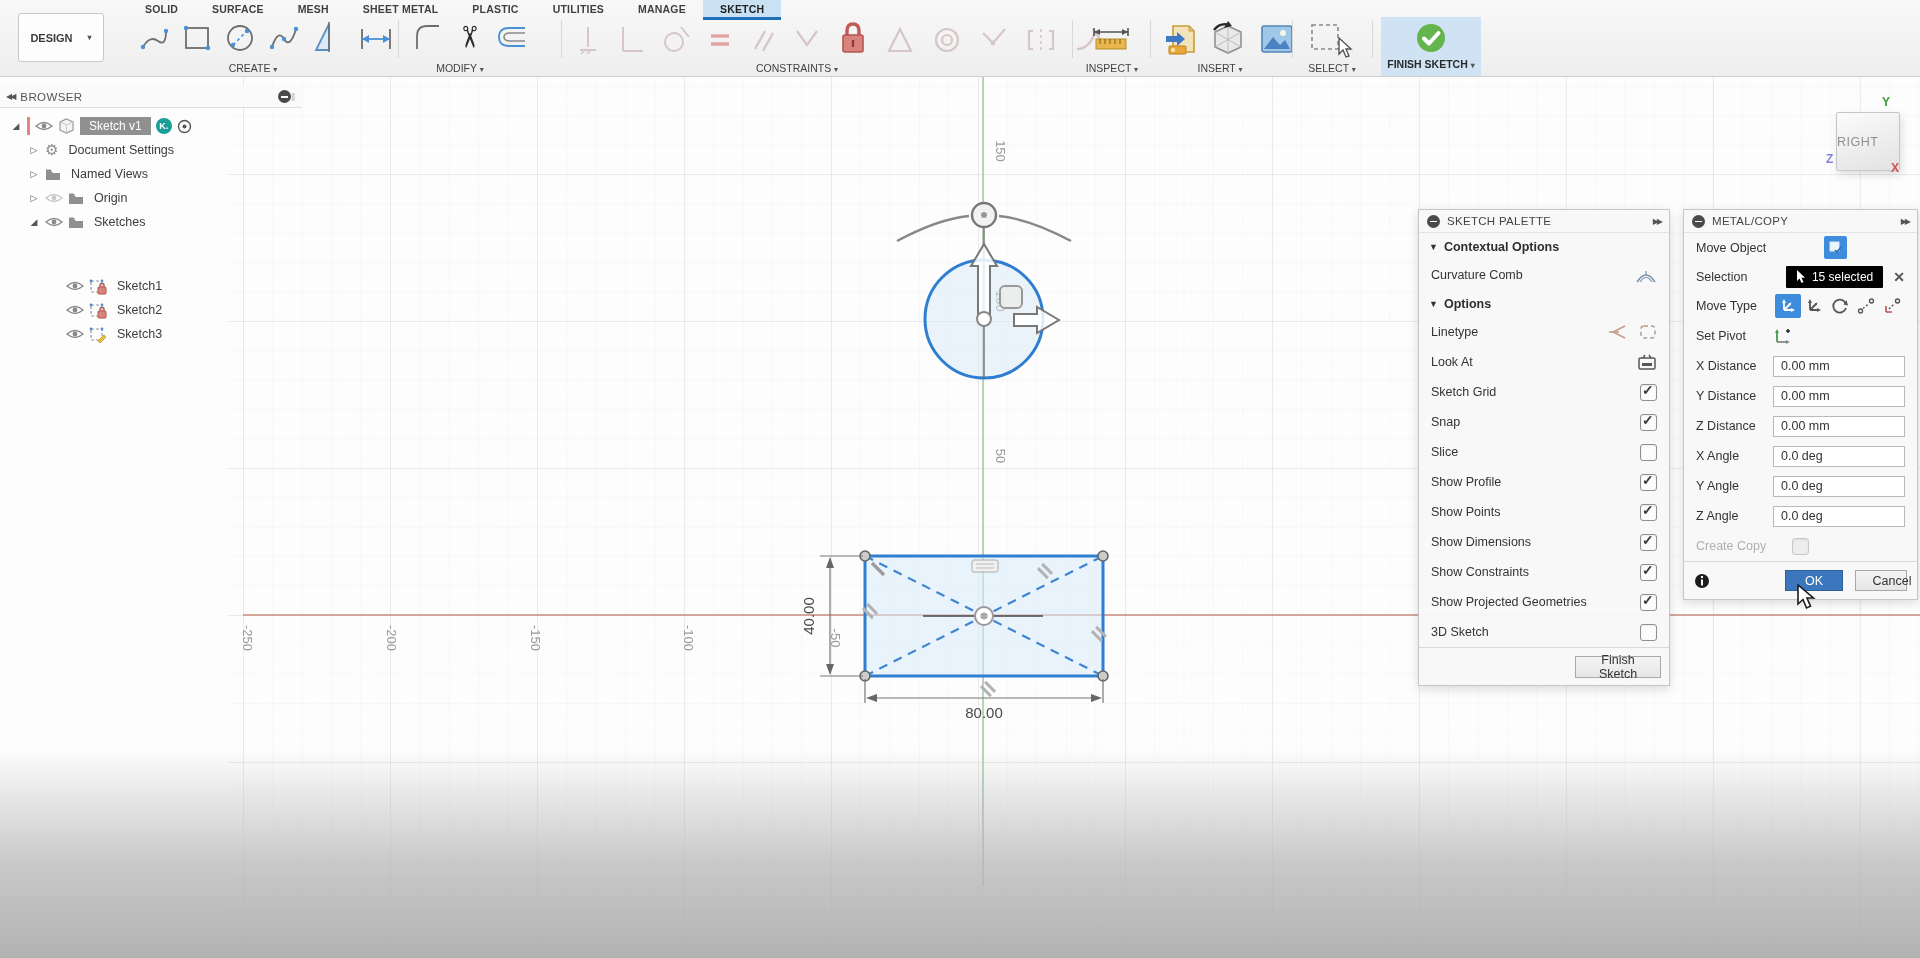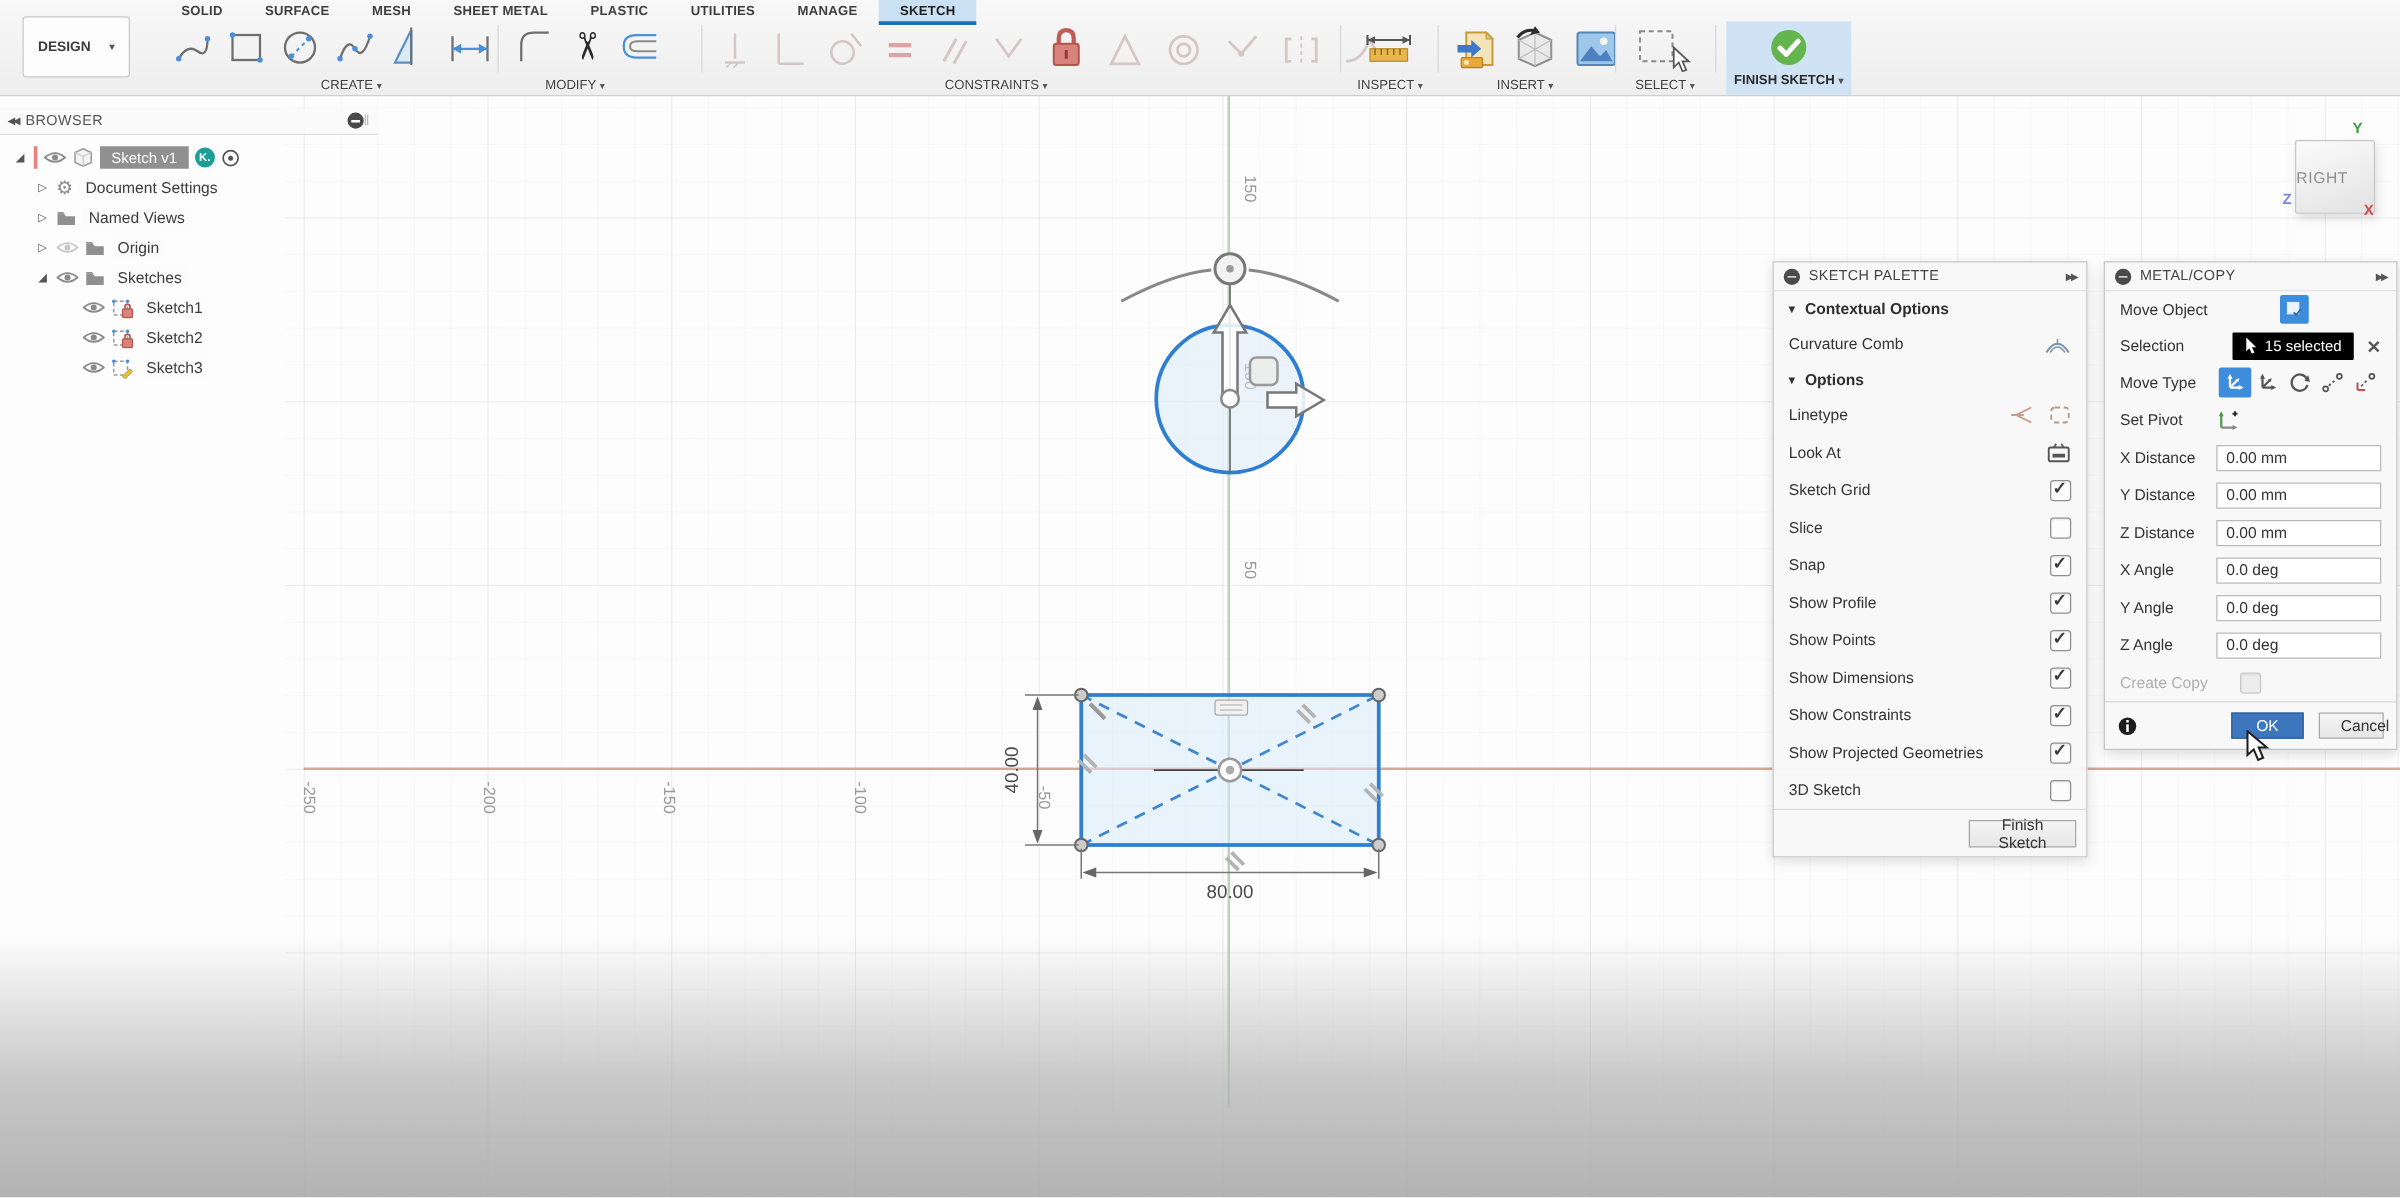"CREATE ▾" div.grp-label { margin-left: 28px -> none }
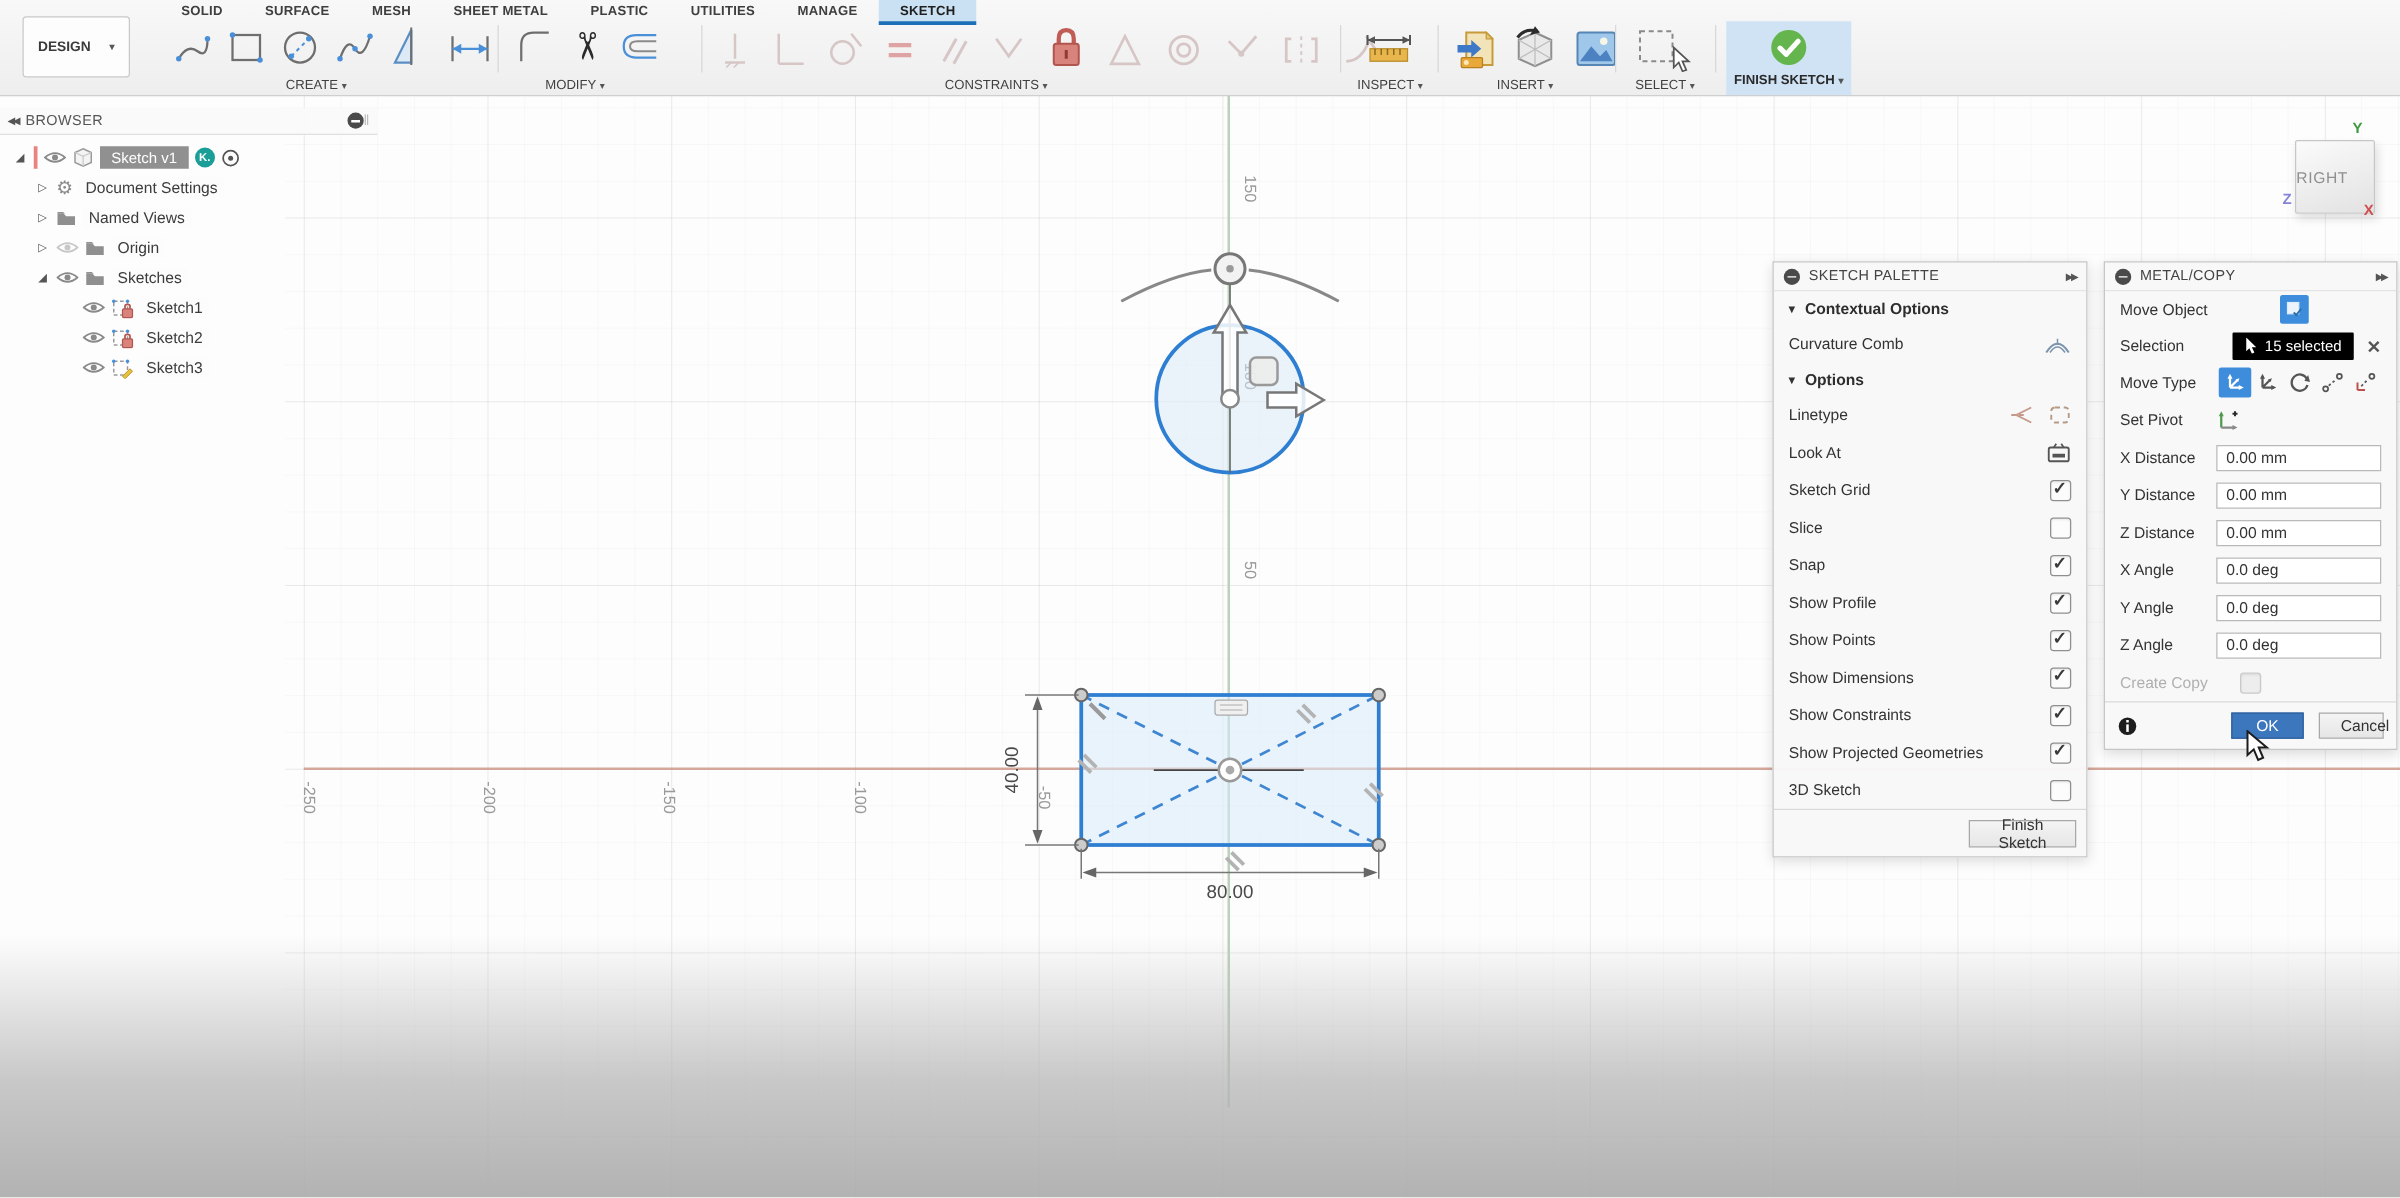"Sketch1" div.trow { margin-top: none -> 40px }
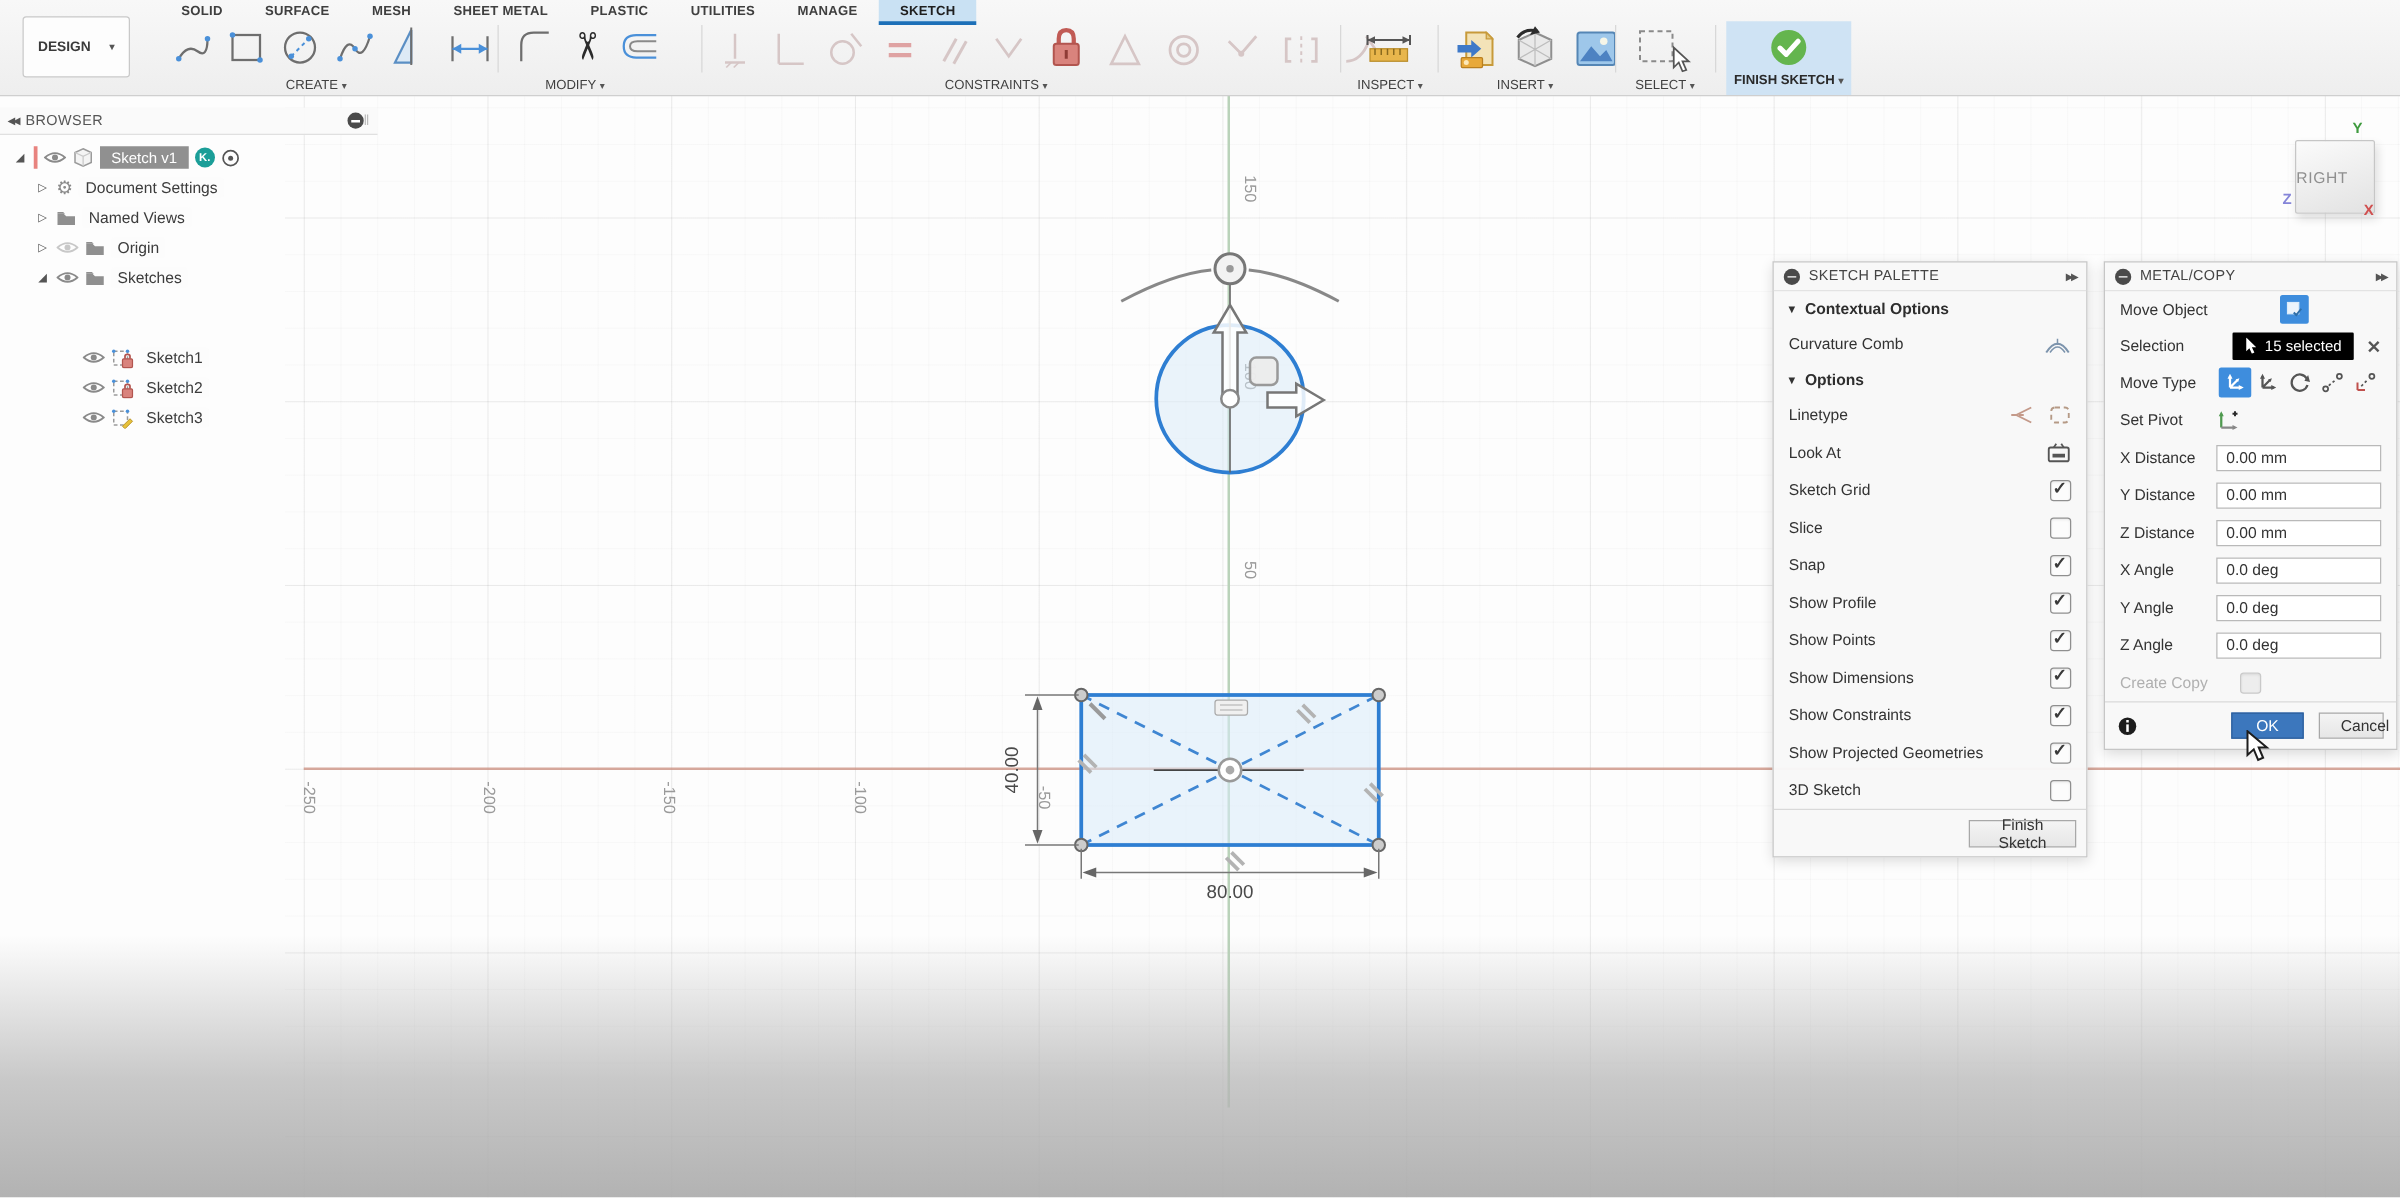"Slice" div.prow { order: before "Snap" -> after "Snap" }
